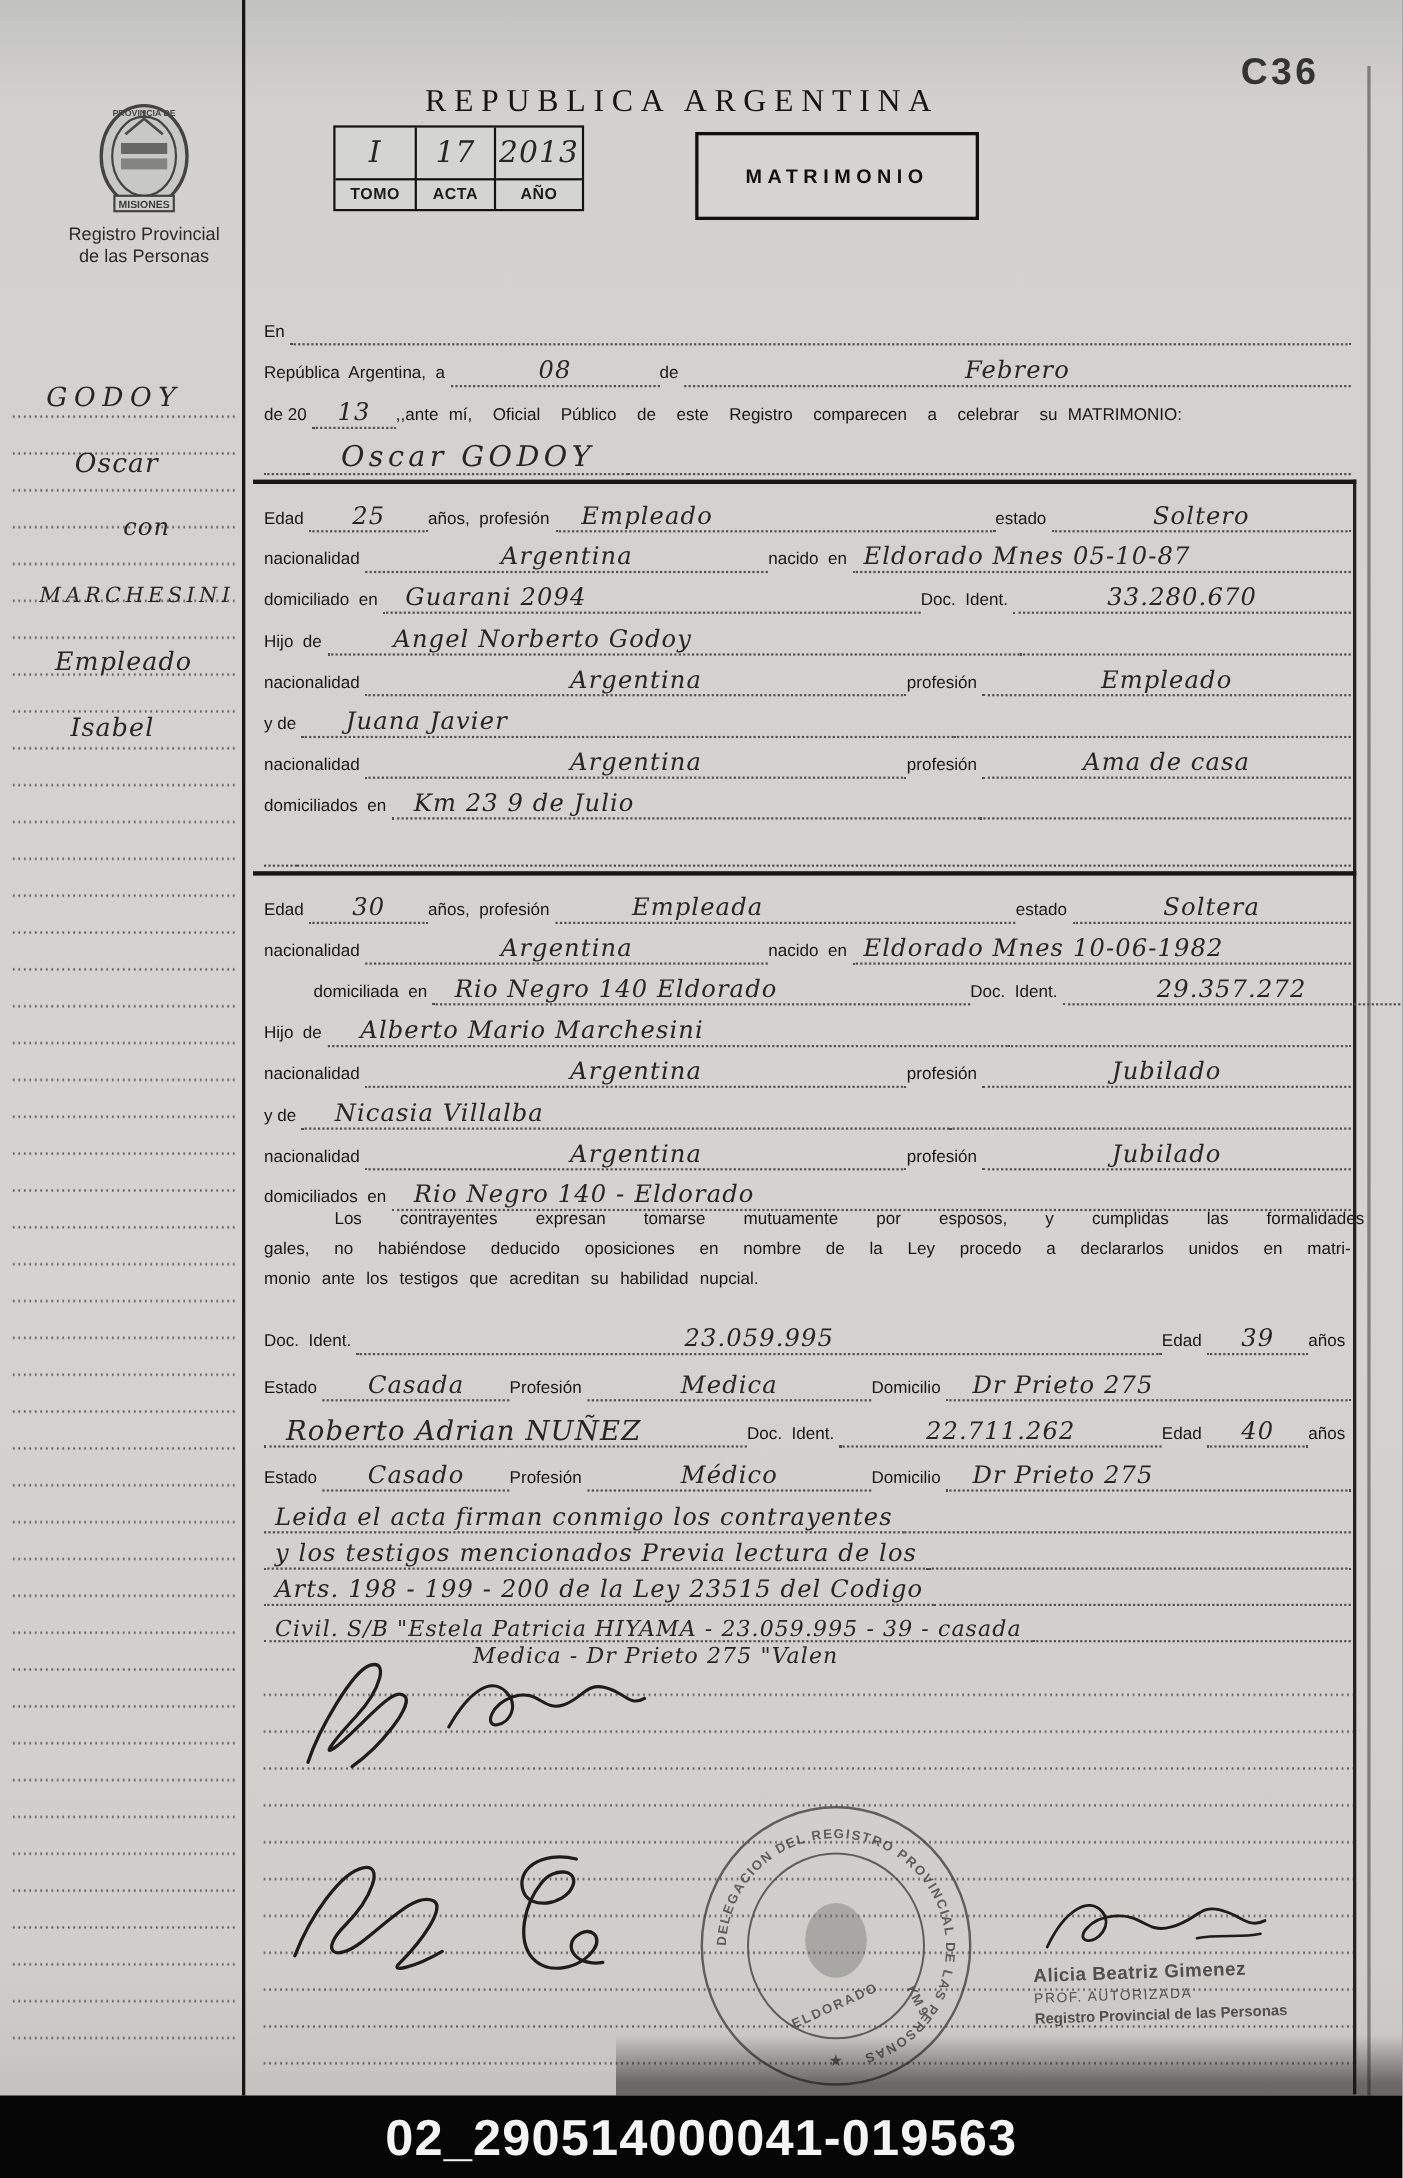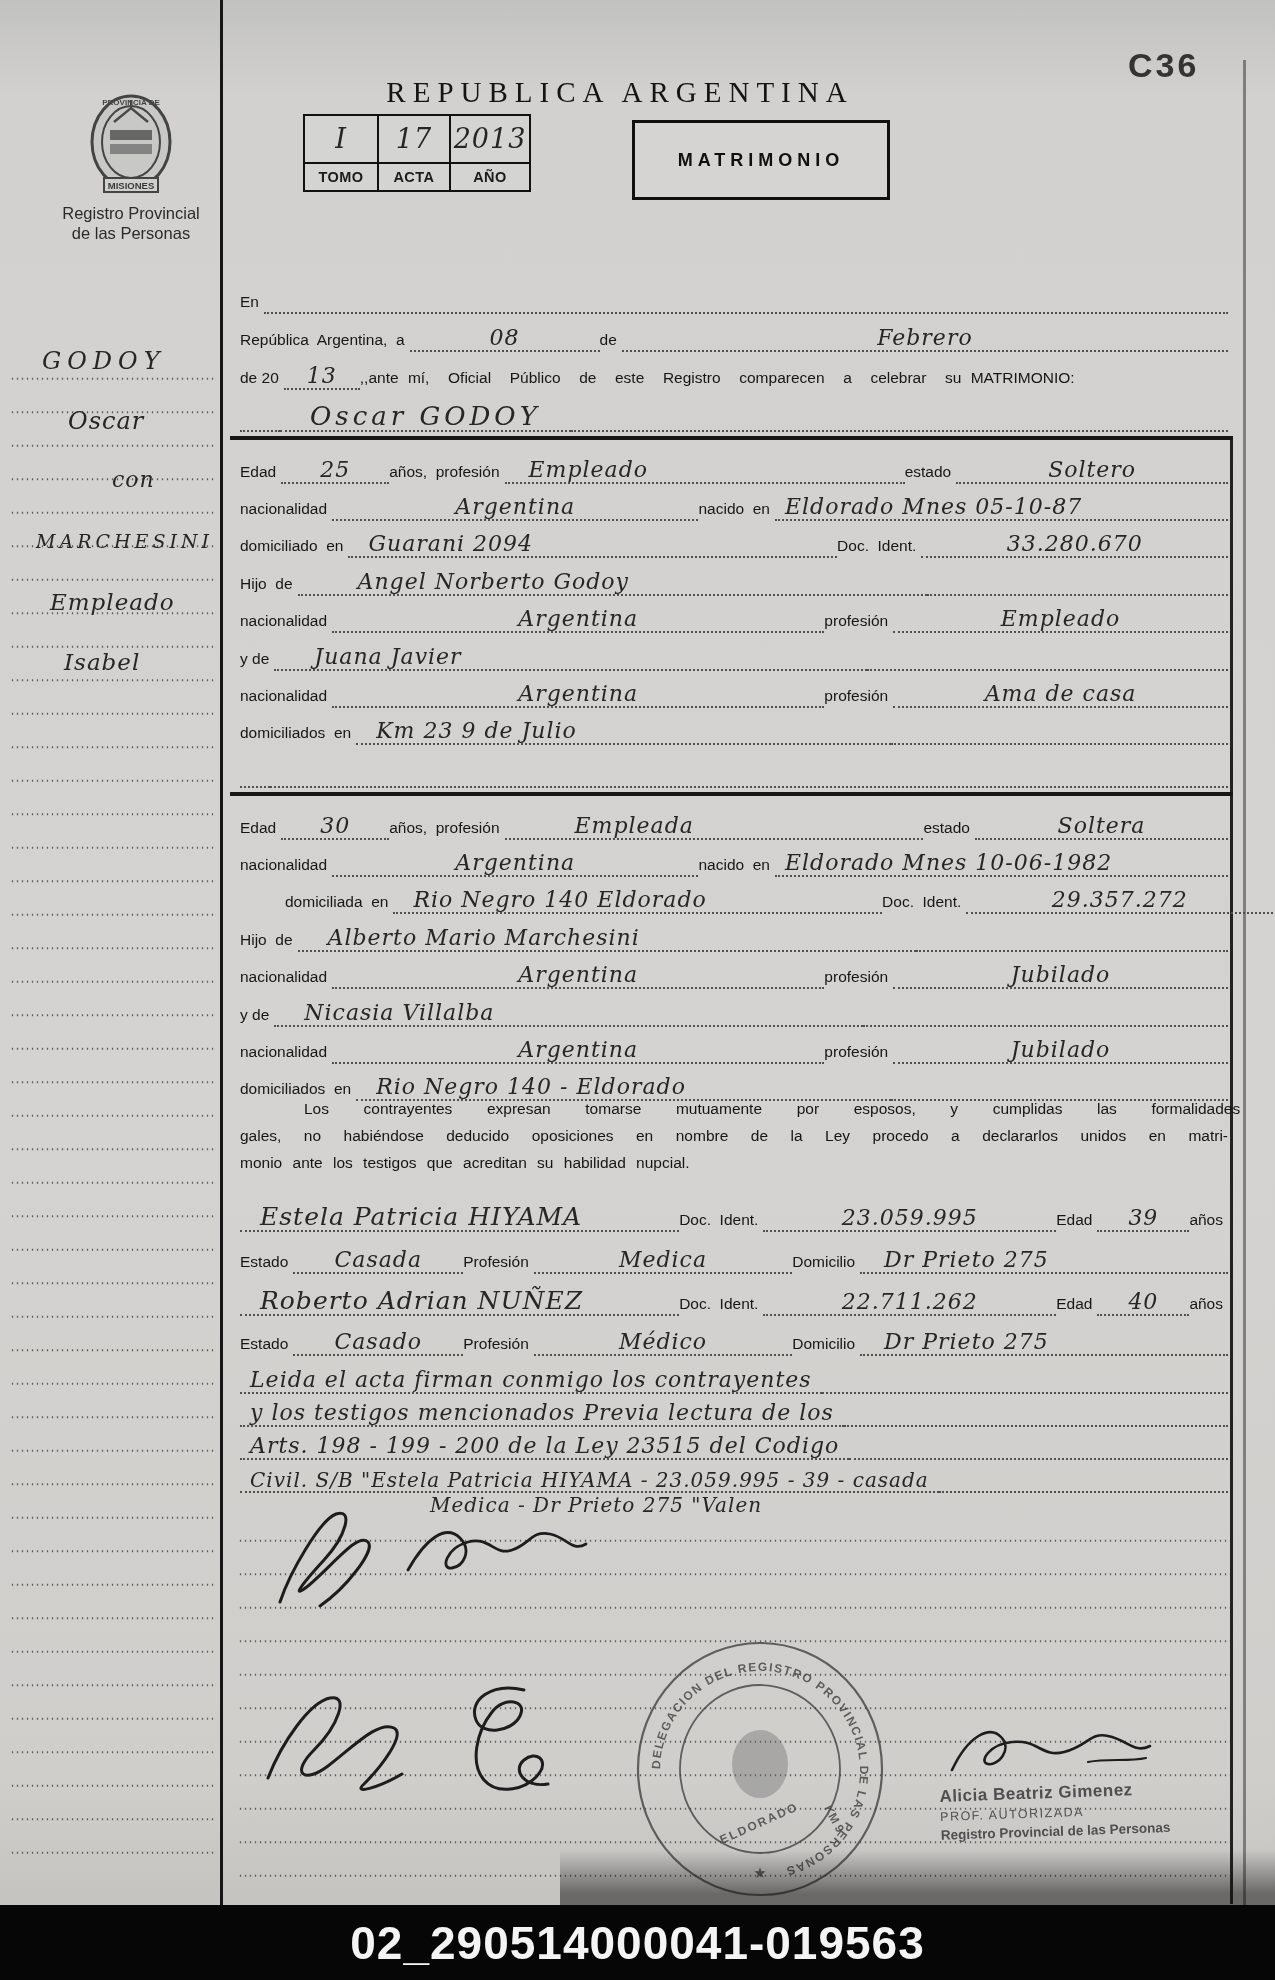"Estela Patricia HIYAMA" span.hw { html: <span>Estela Patricia HIYAMA</span> -> none }
